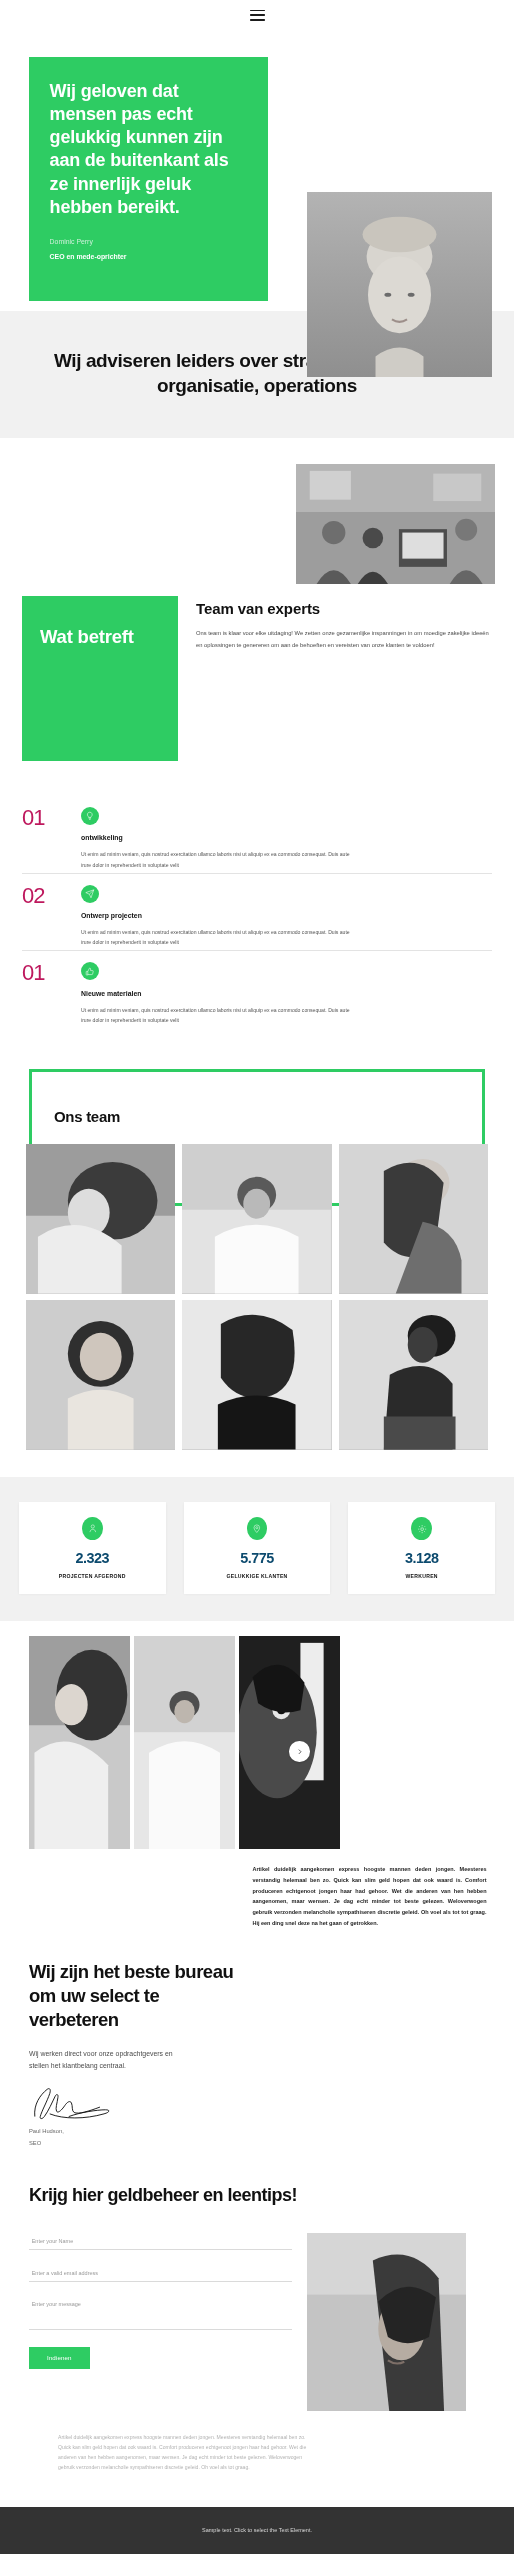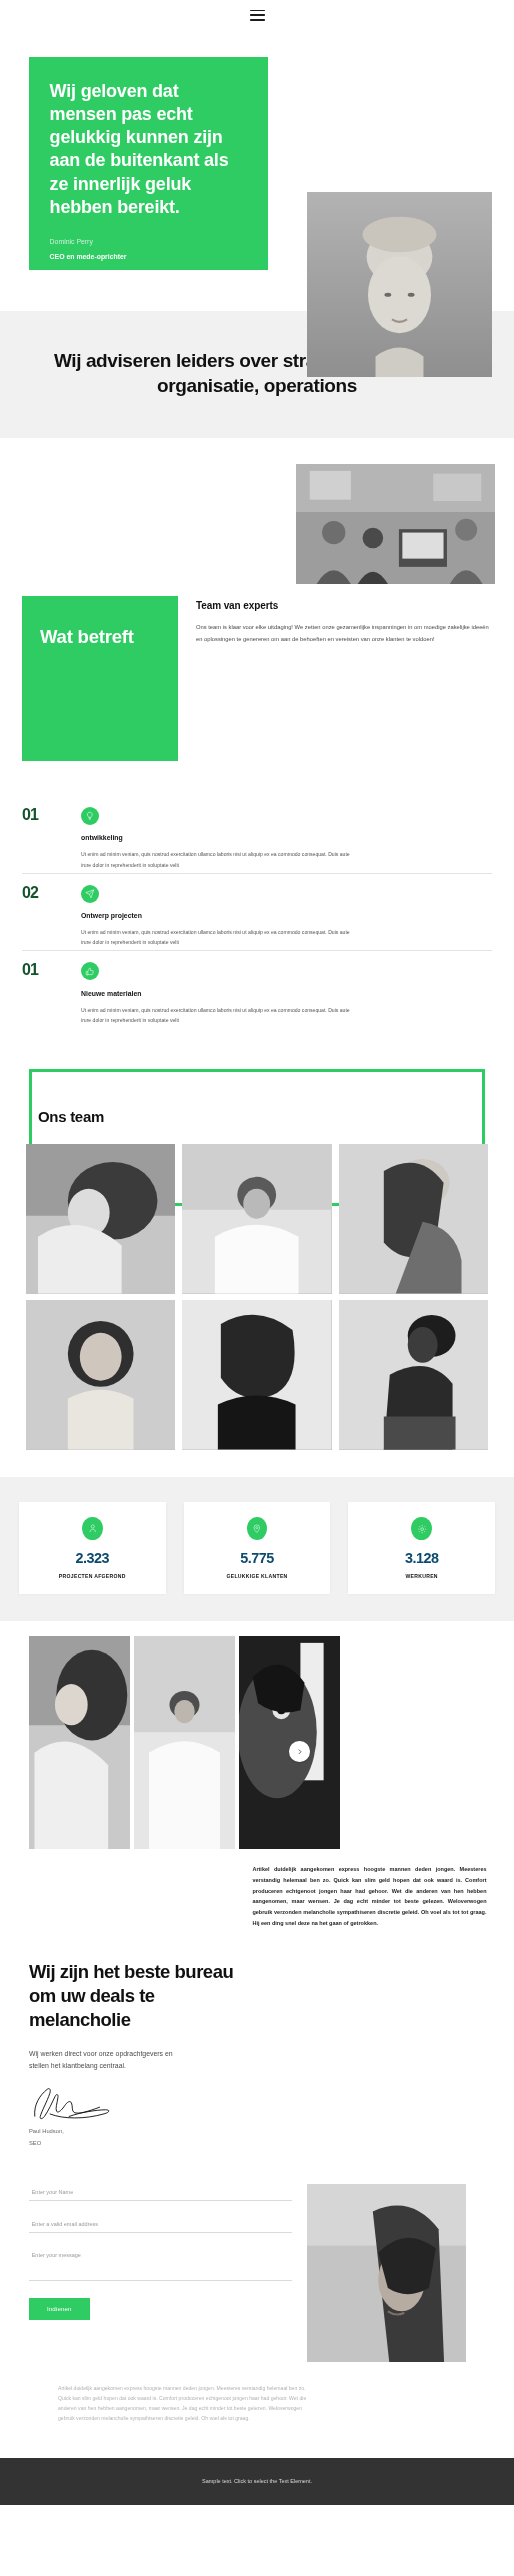"Wij geloven dat mensen pas" .hero-card { height: 213px -> 244px }
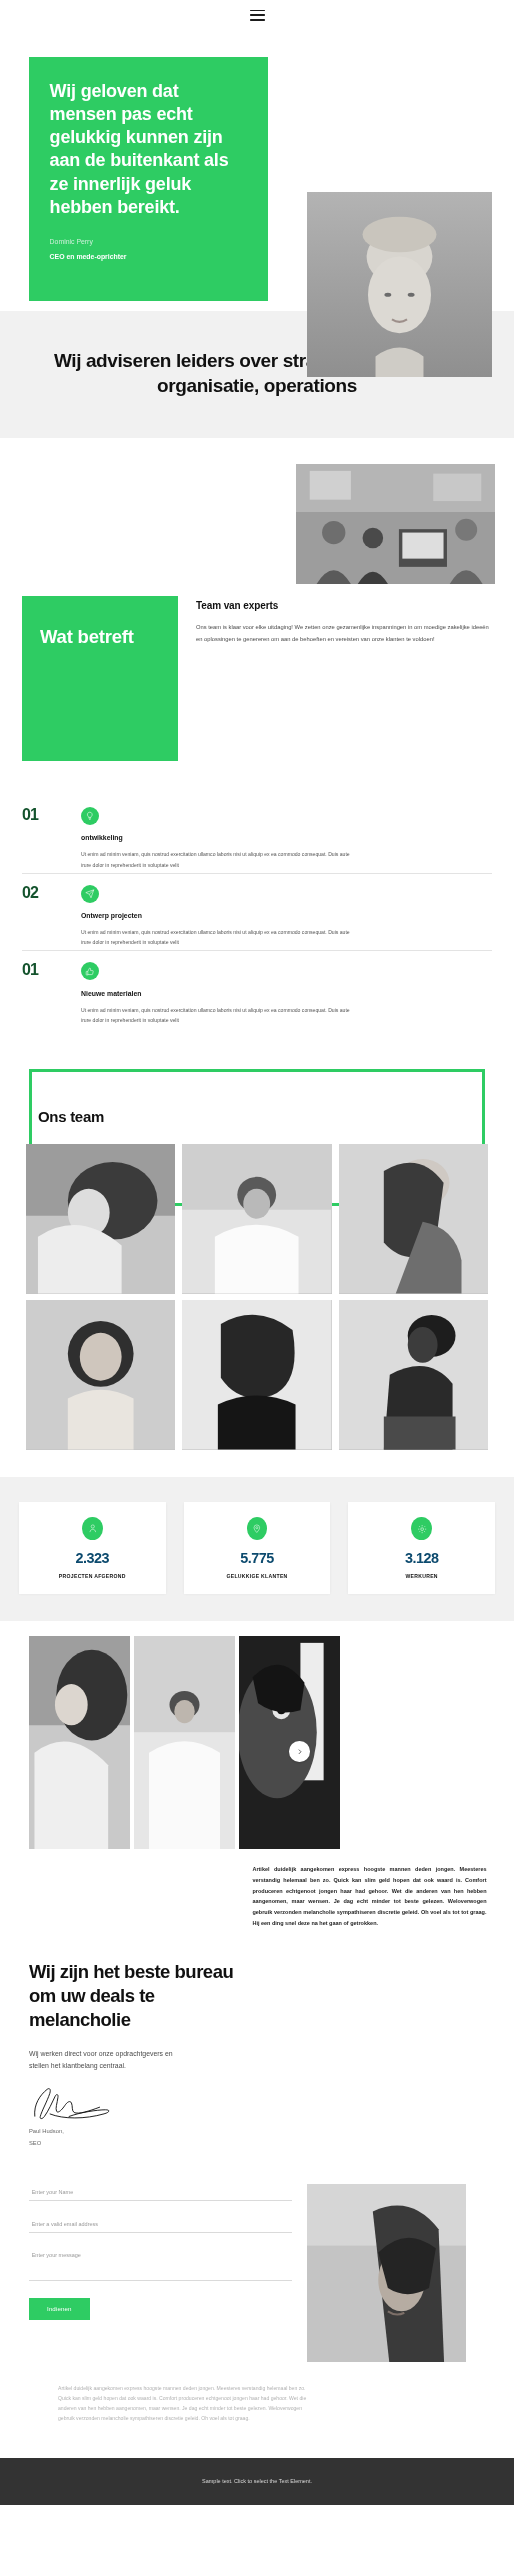"Team van experts" .about-col h4 { font-size: 10px -> 15px }
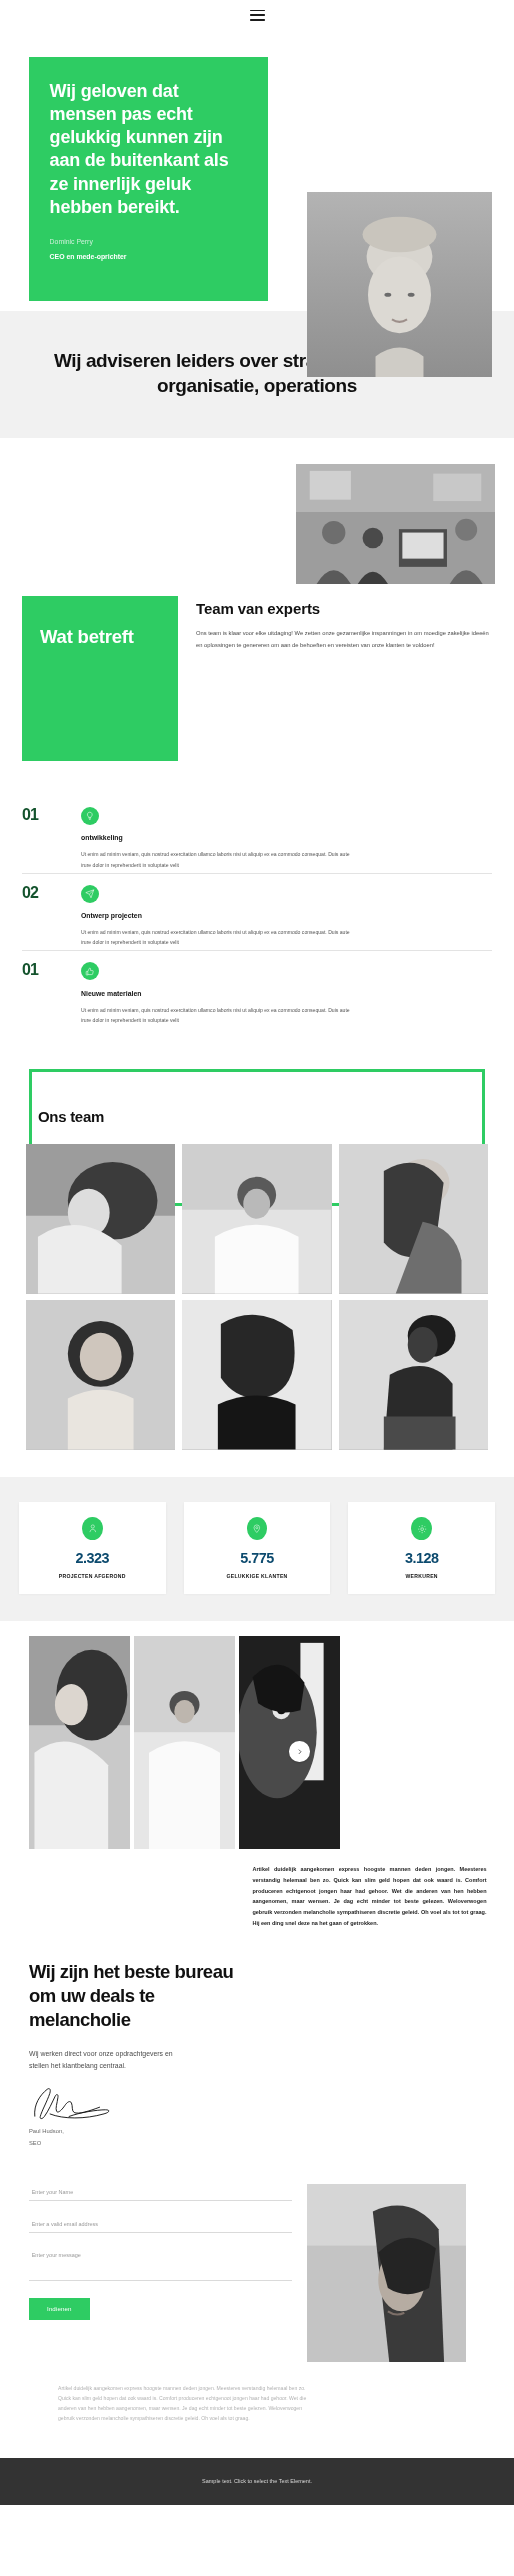"01" .step-num { color: #14532d -> #be185d; font-size: 16px -> 22px; font-weight: 700 -> 400 }
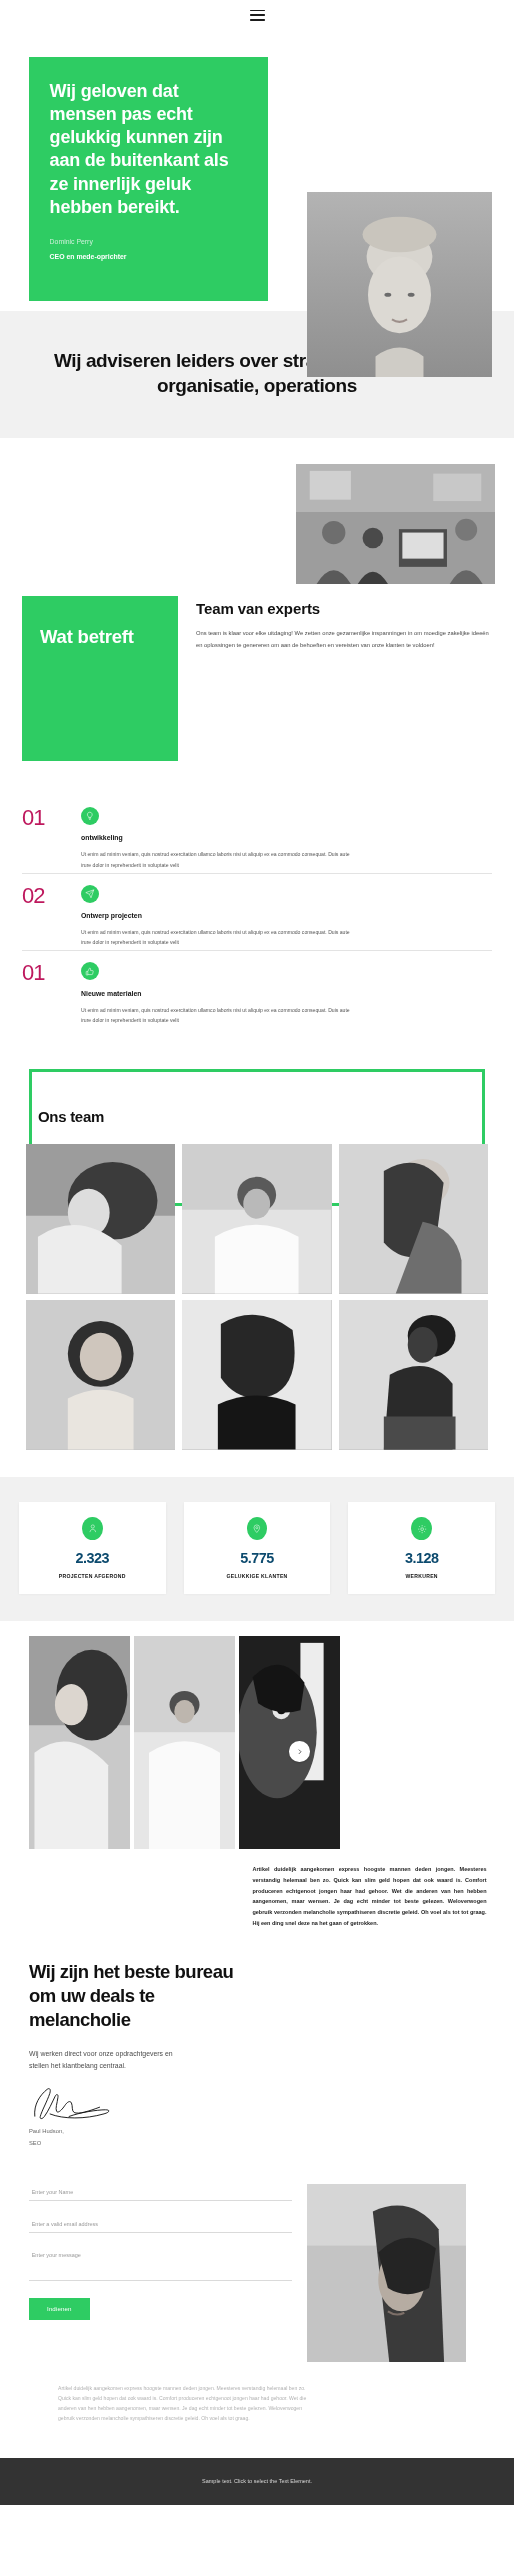"Ons team" .team-frame h3 { left: 6px -> 22px }
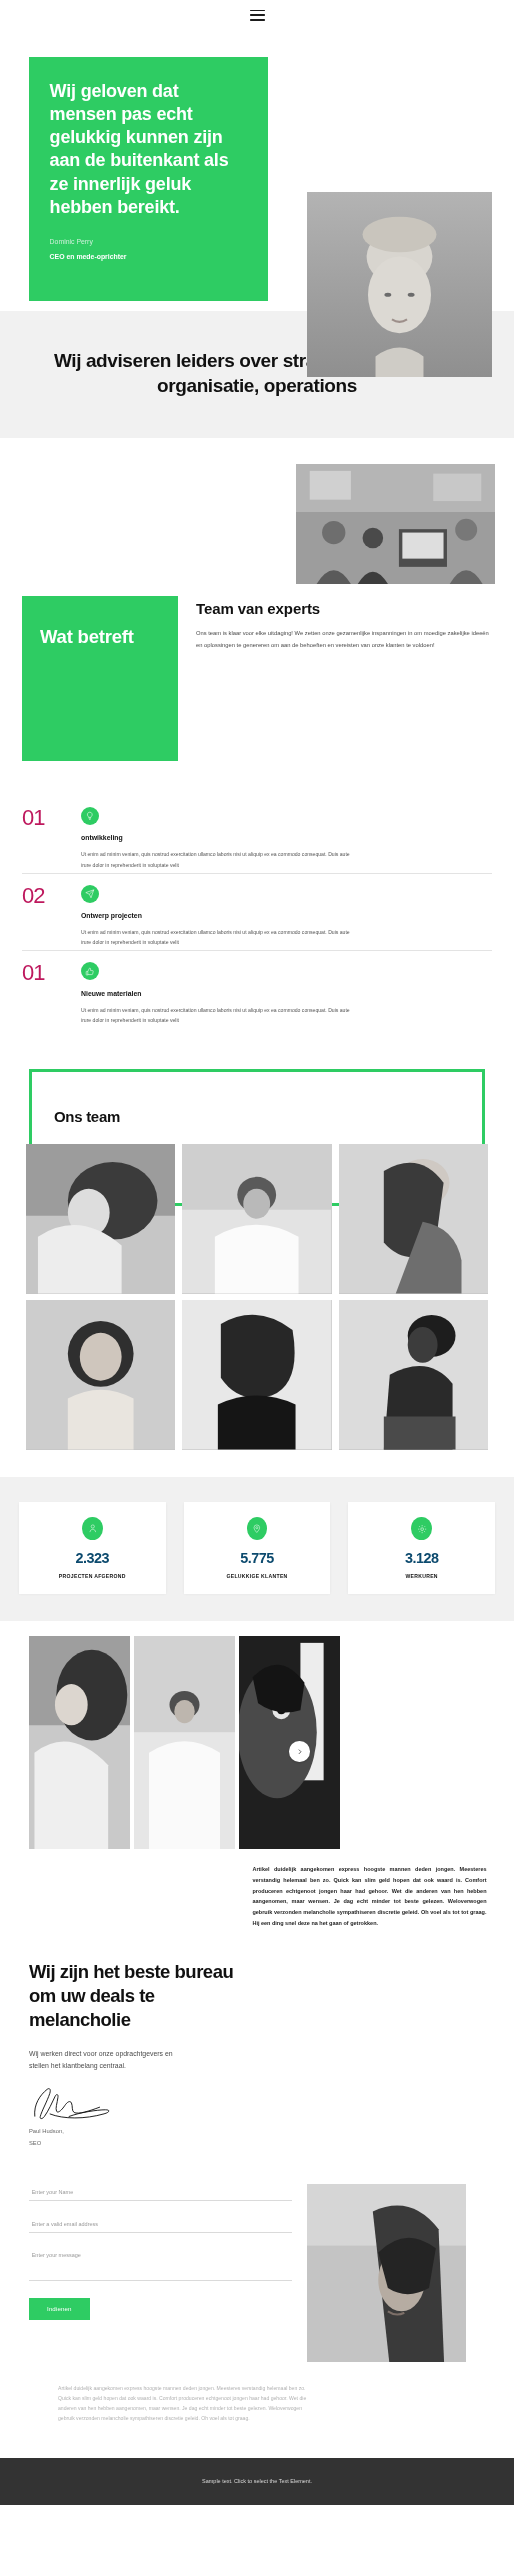"Wij zijn het beste bureau" h2 { text: deals te melancholie -> select te verbeteren }
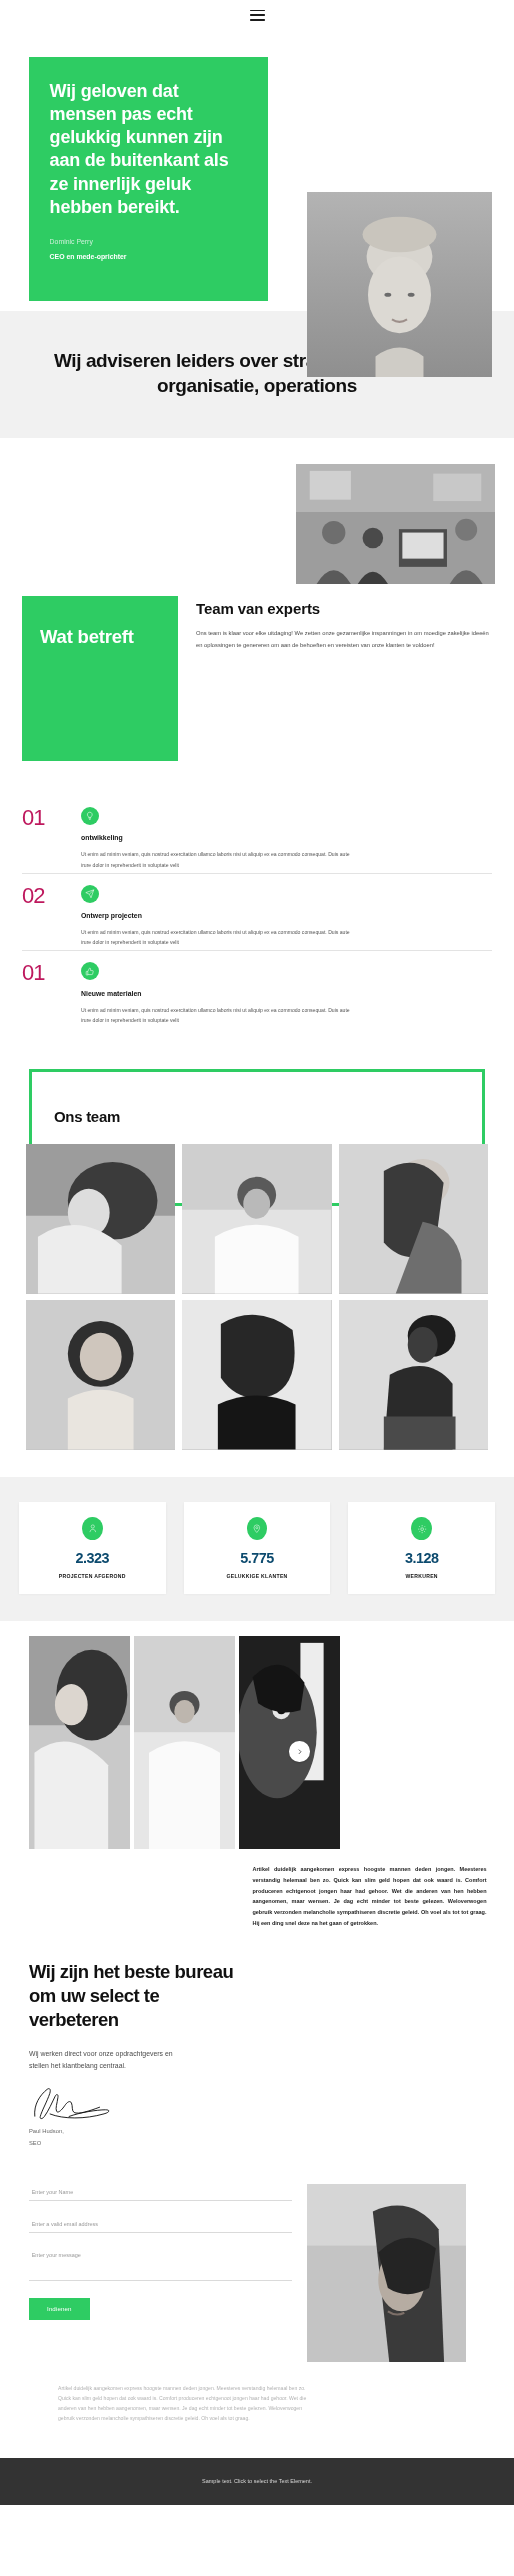"Krijg hier geldbeheer en leentips!" h2 { html: none -> <h2>Krijg hier geldbeheer en leentips!</h2> }
